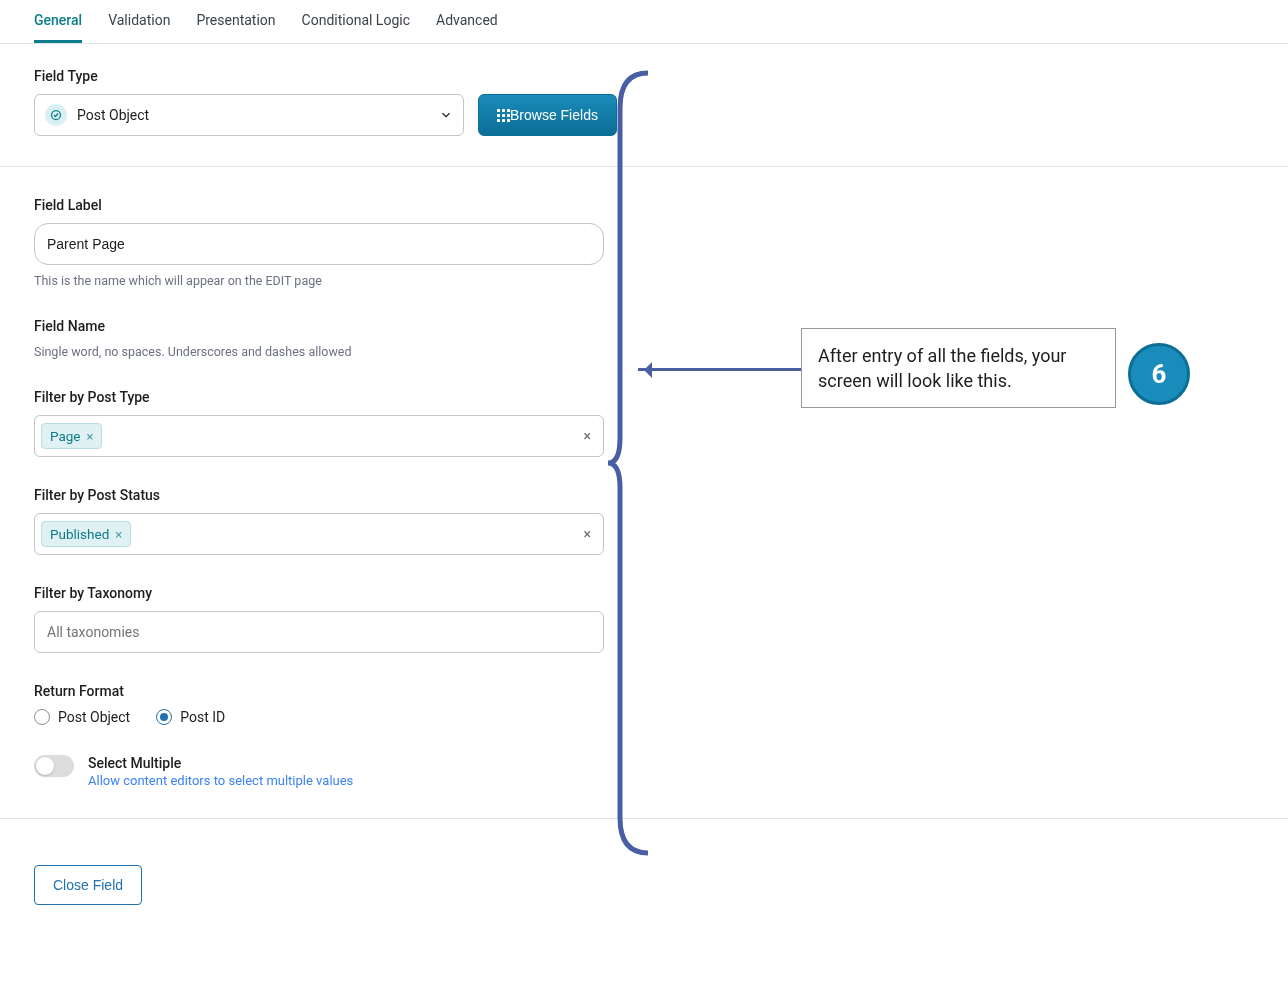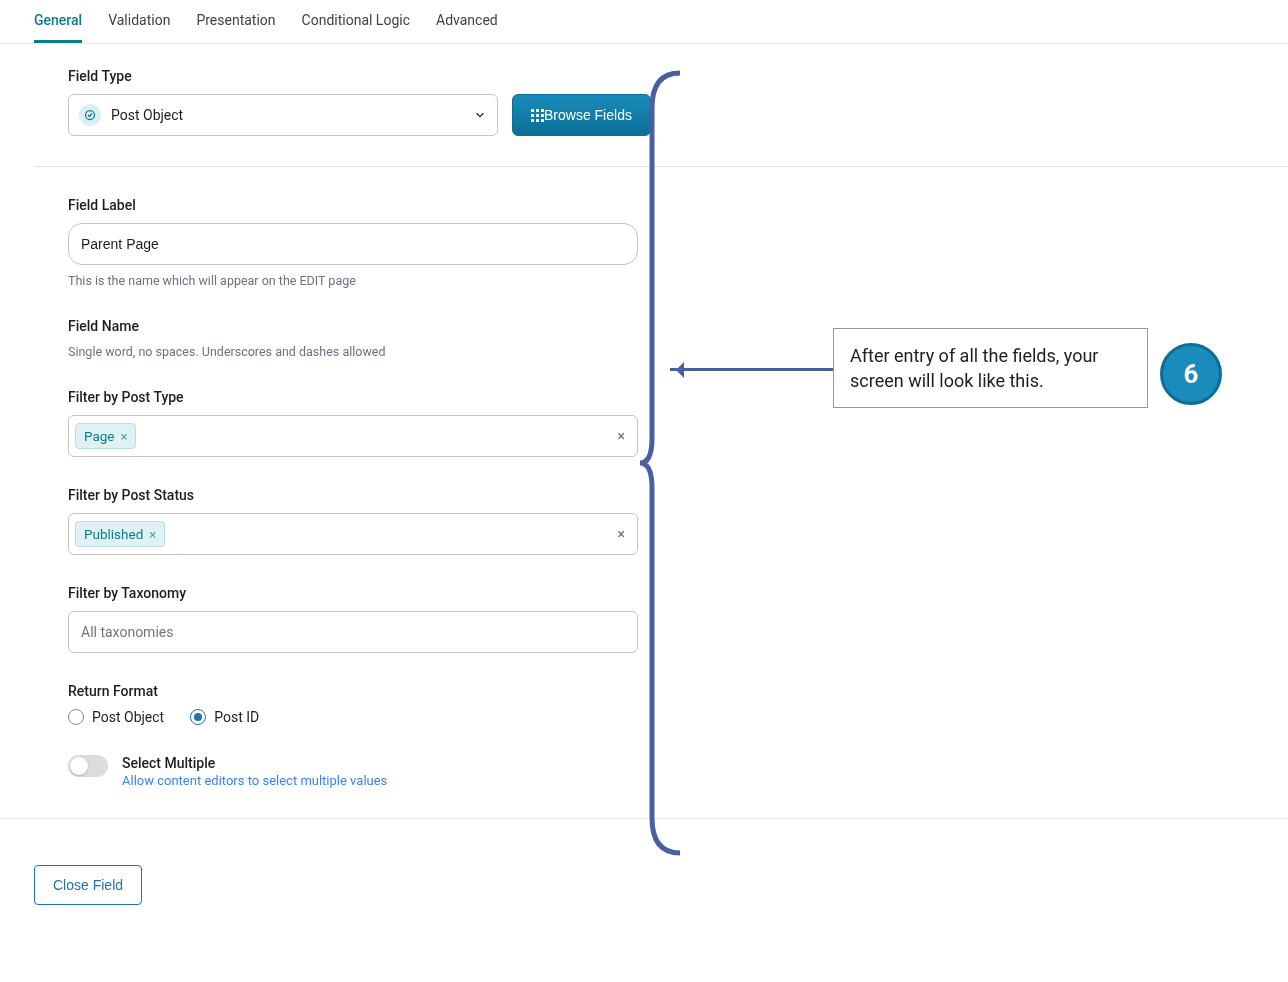"Field Type" .content { margin-left: 34px -> none }
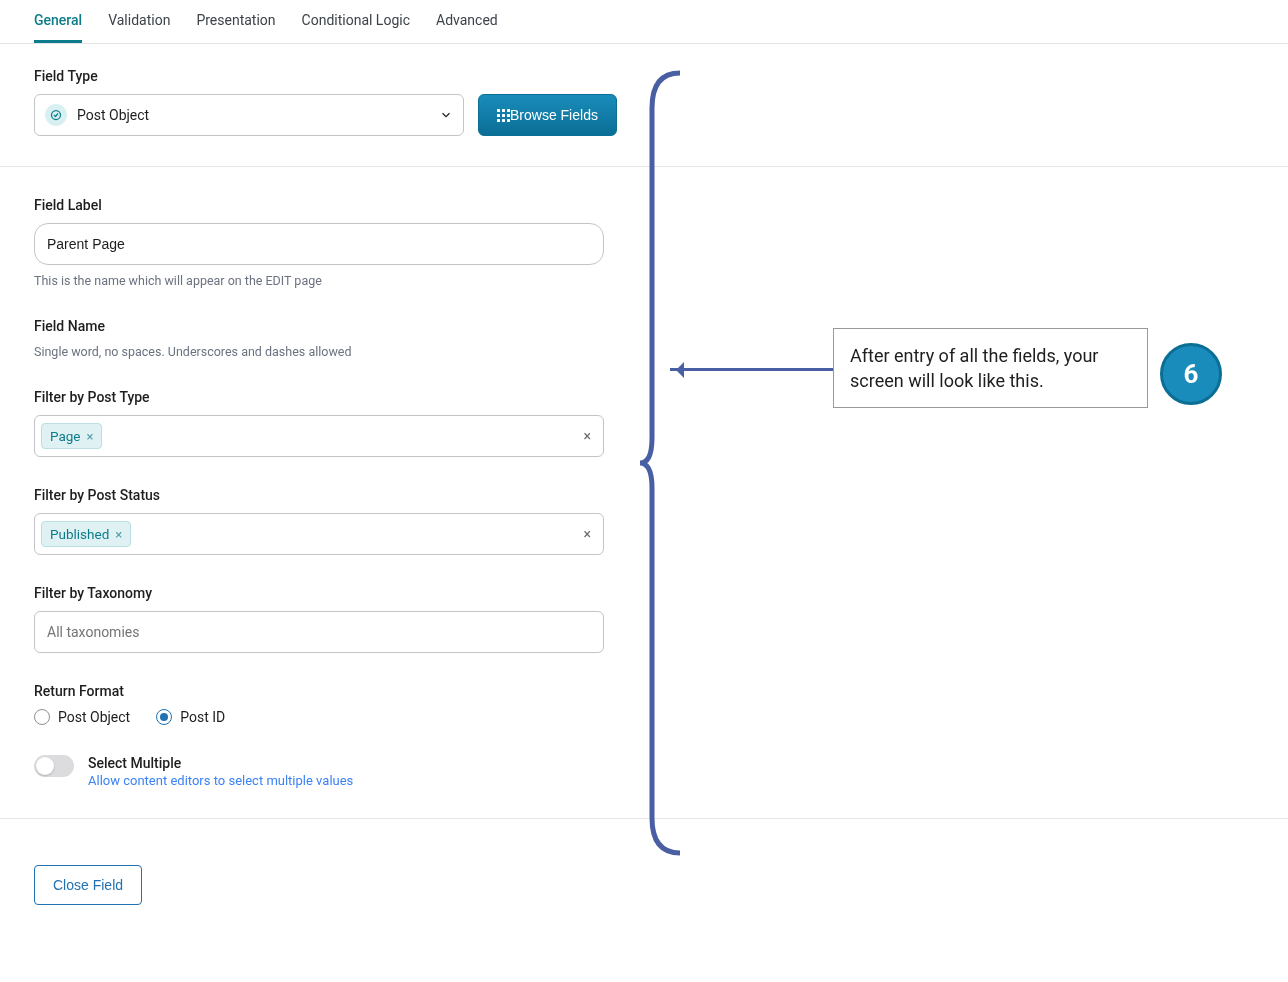"After entry of all the" .annotation-wrap { left: 640px -> 608px }
